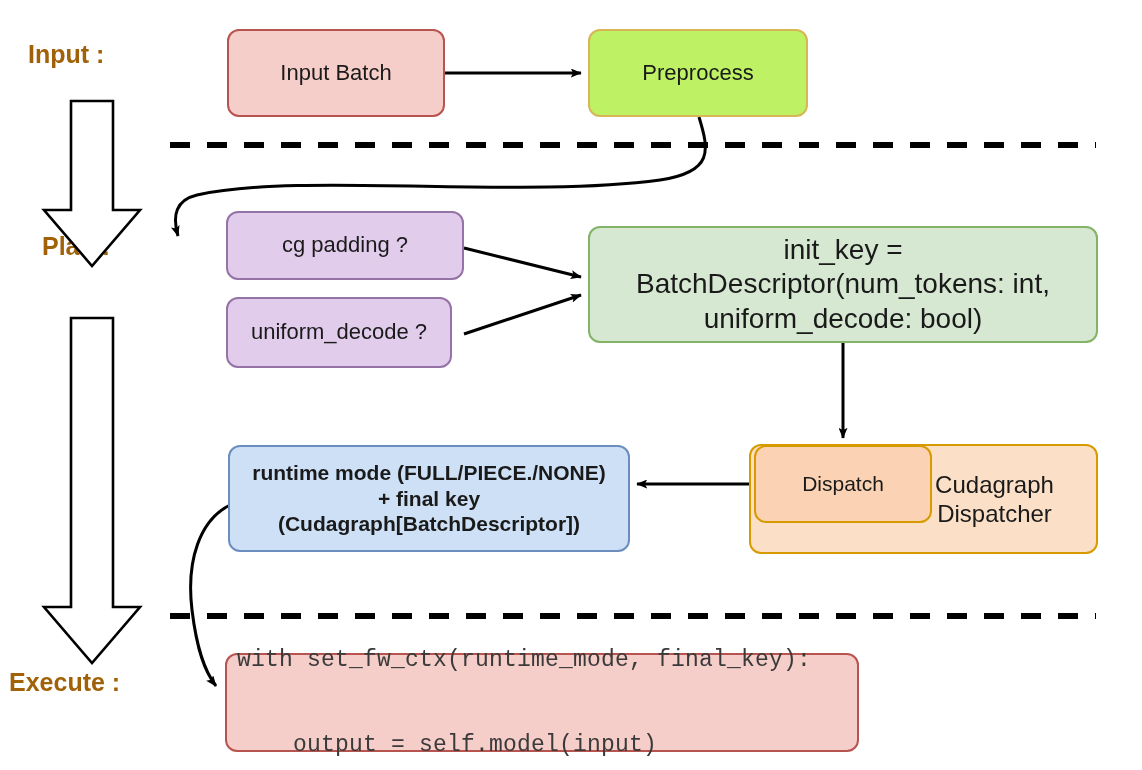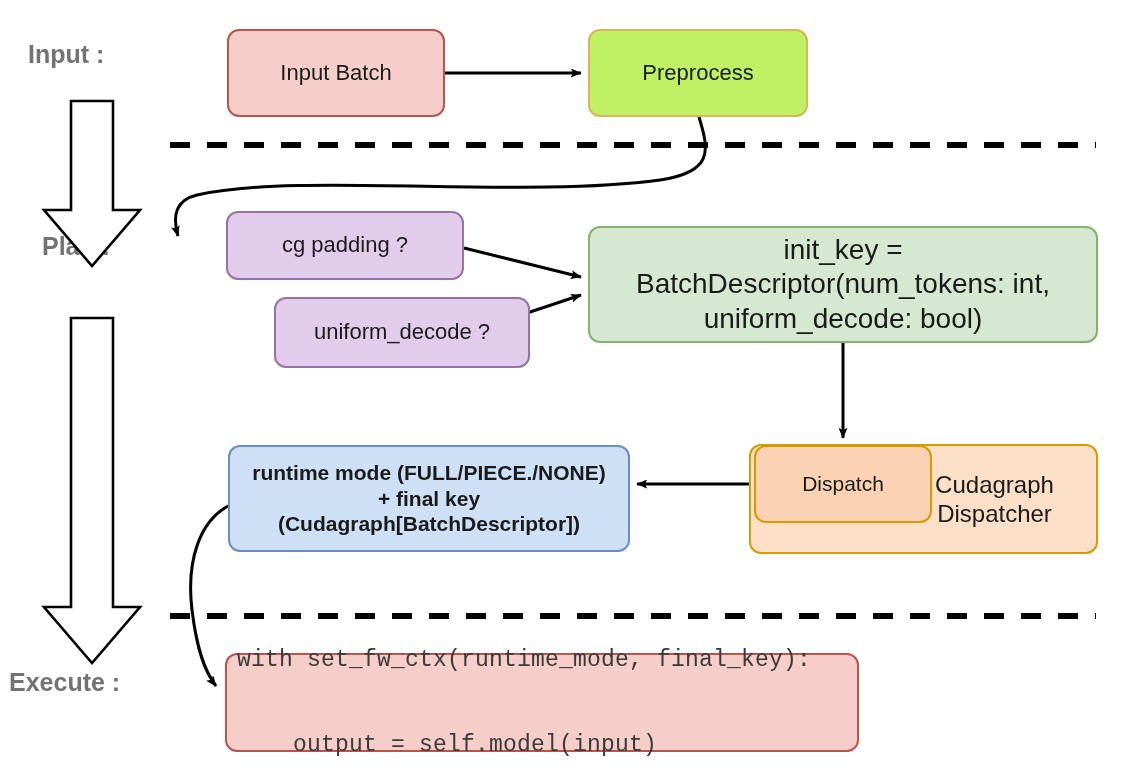"Input :" .stage-label { color: #737373 -> #a16207 }
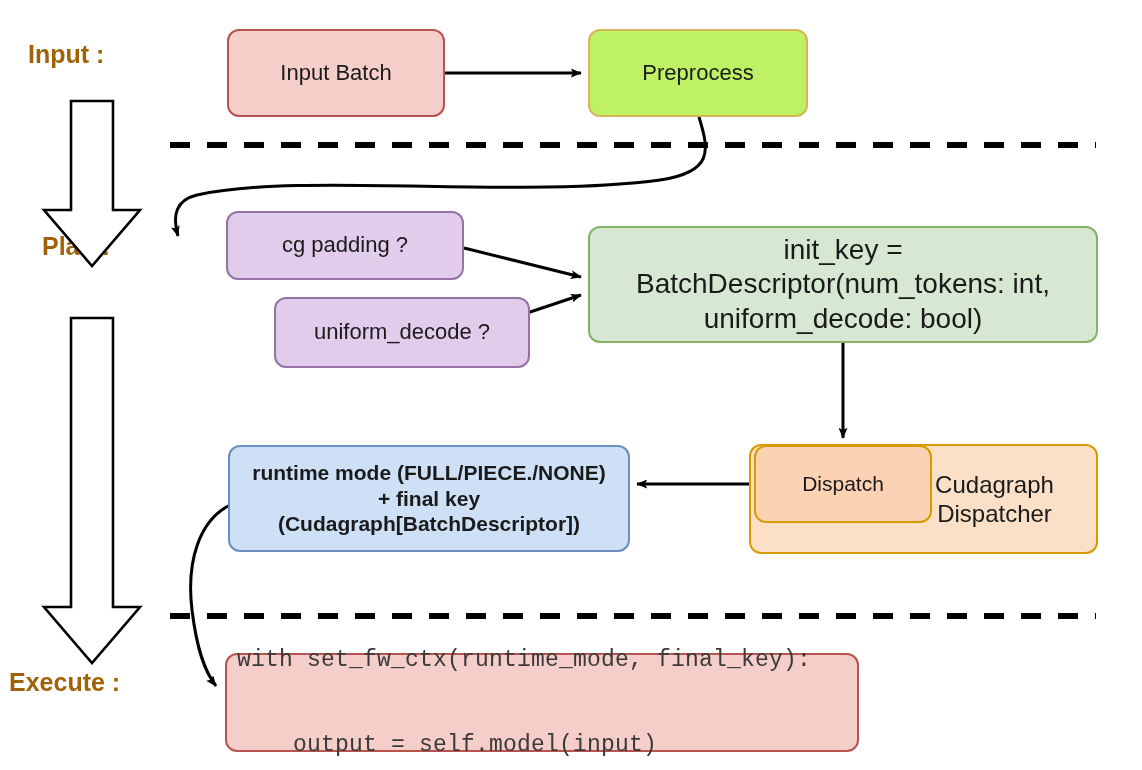"uniform_decode ?" #node-uniform-decode { margin-left: 48px -> none; width: 256px -> 226px }
